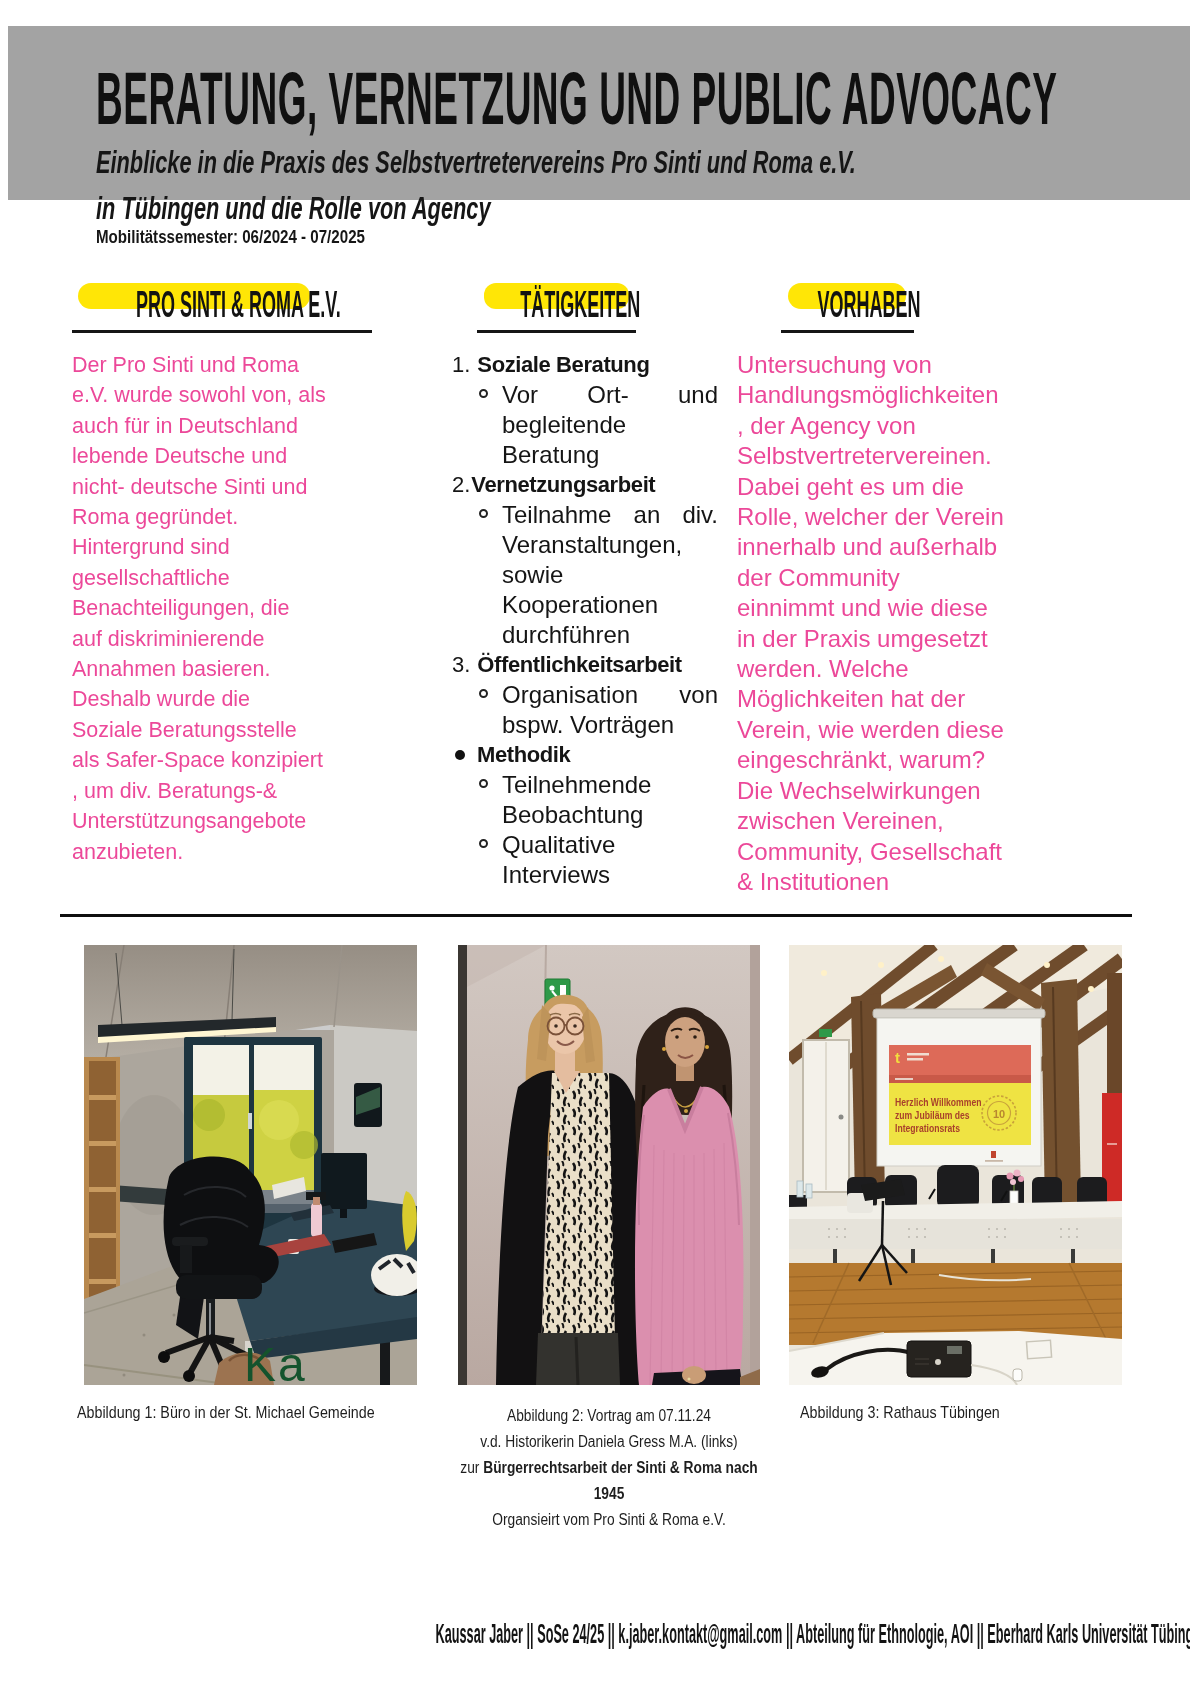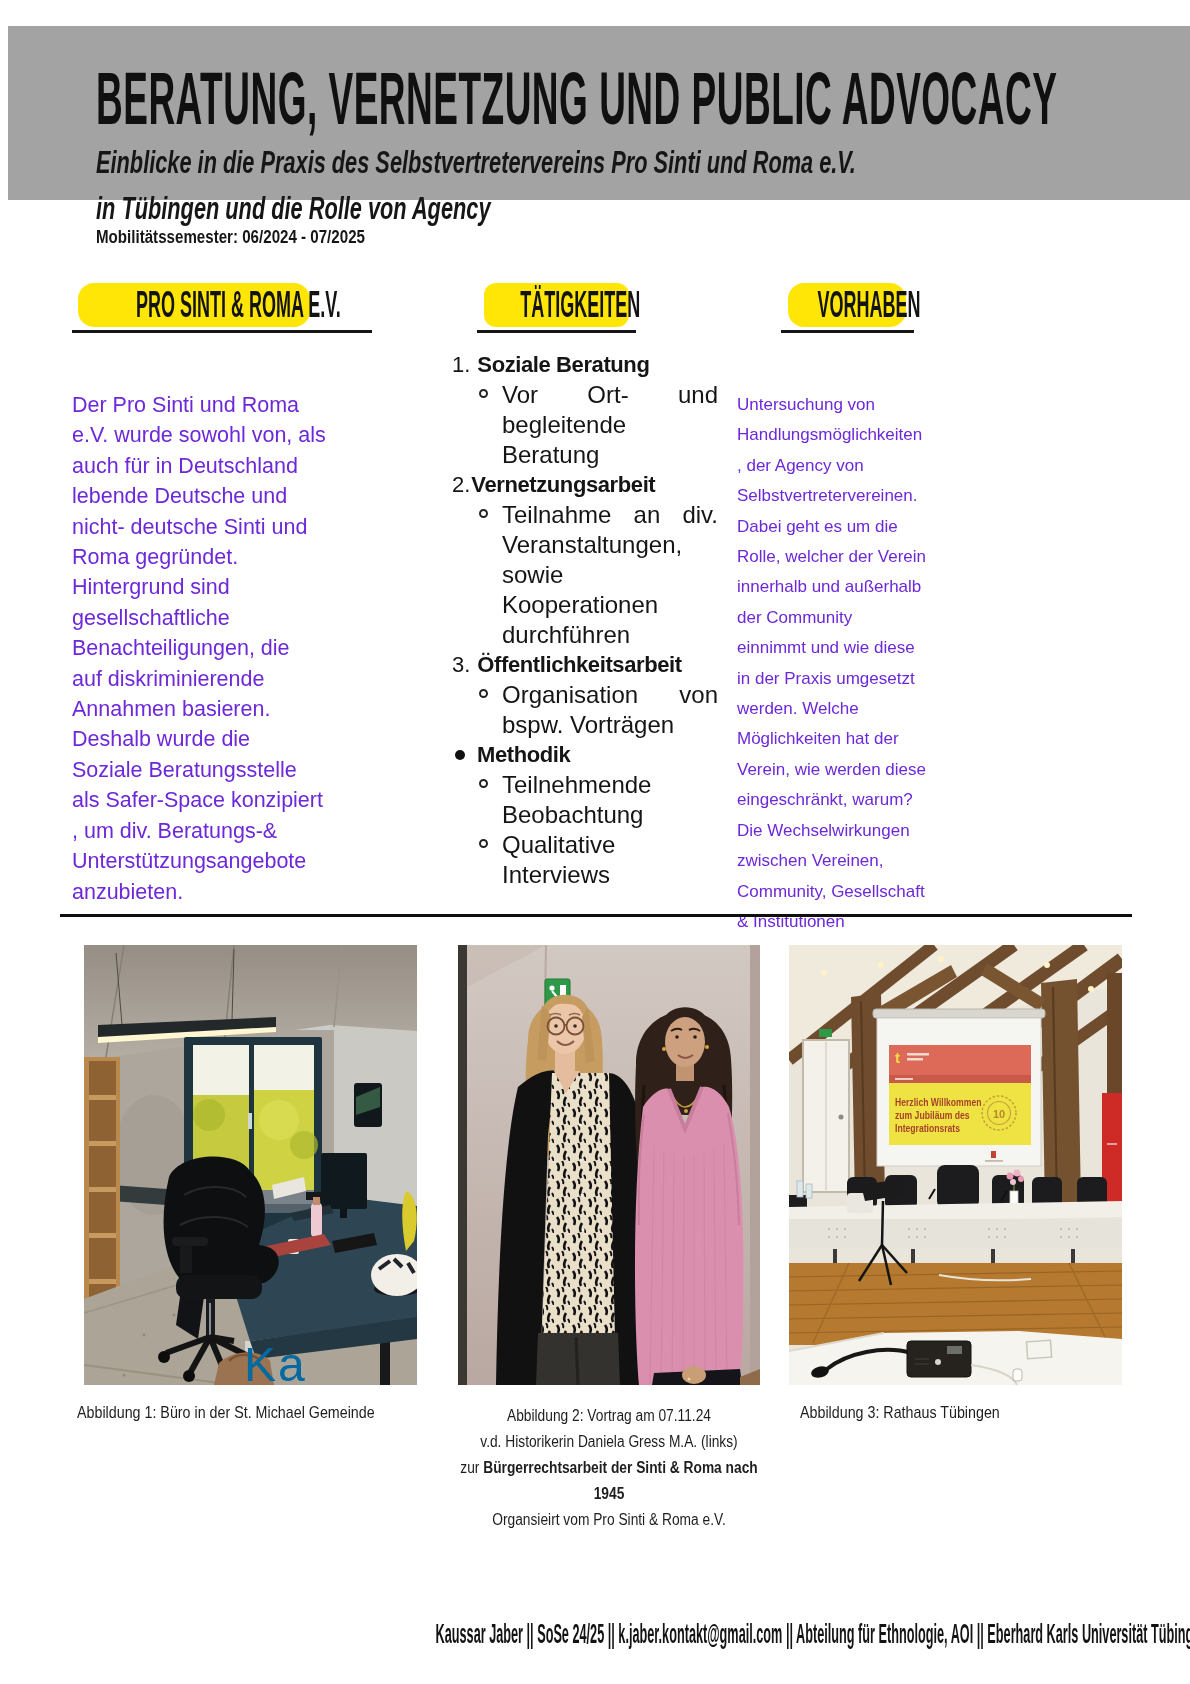"PRO SINTI & ROMA E.V." .badge { height: 44px -> 26px }
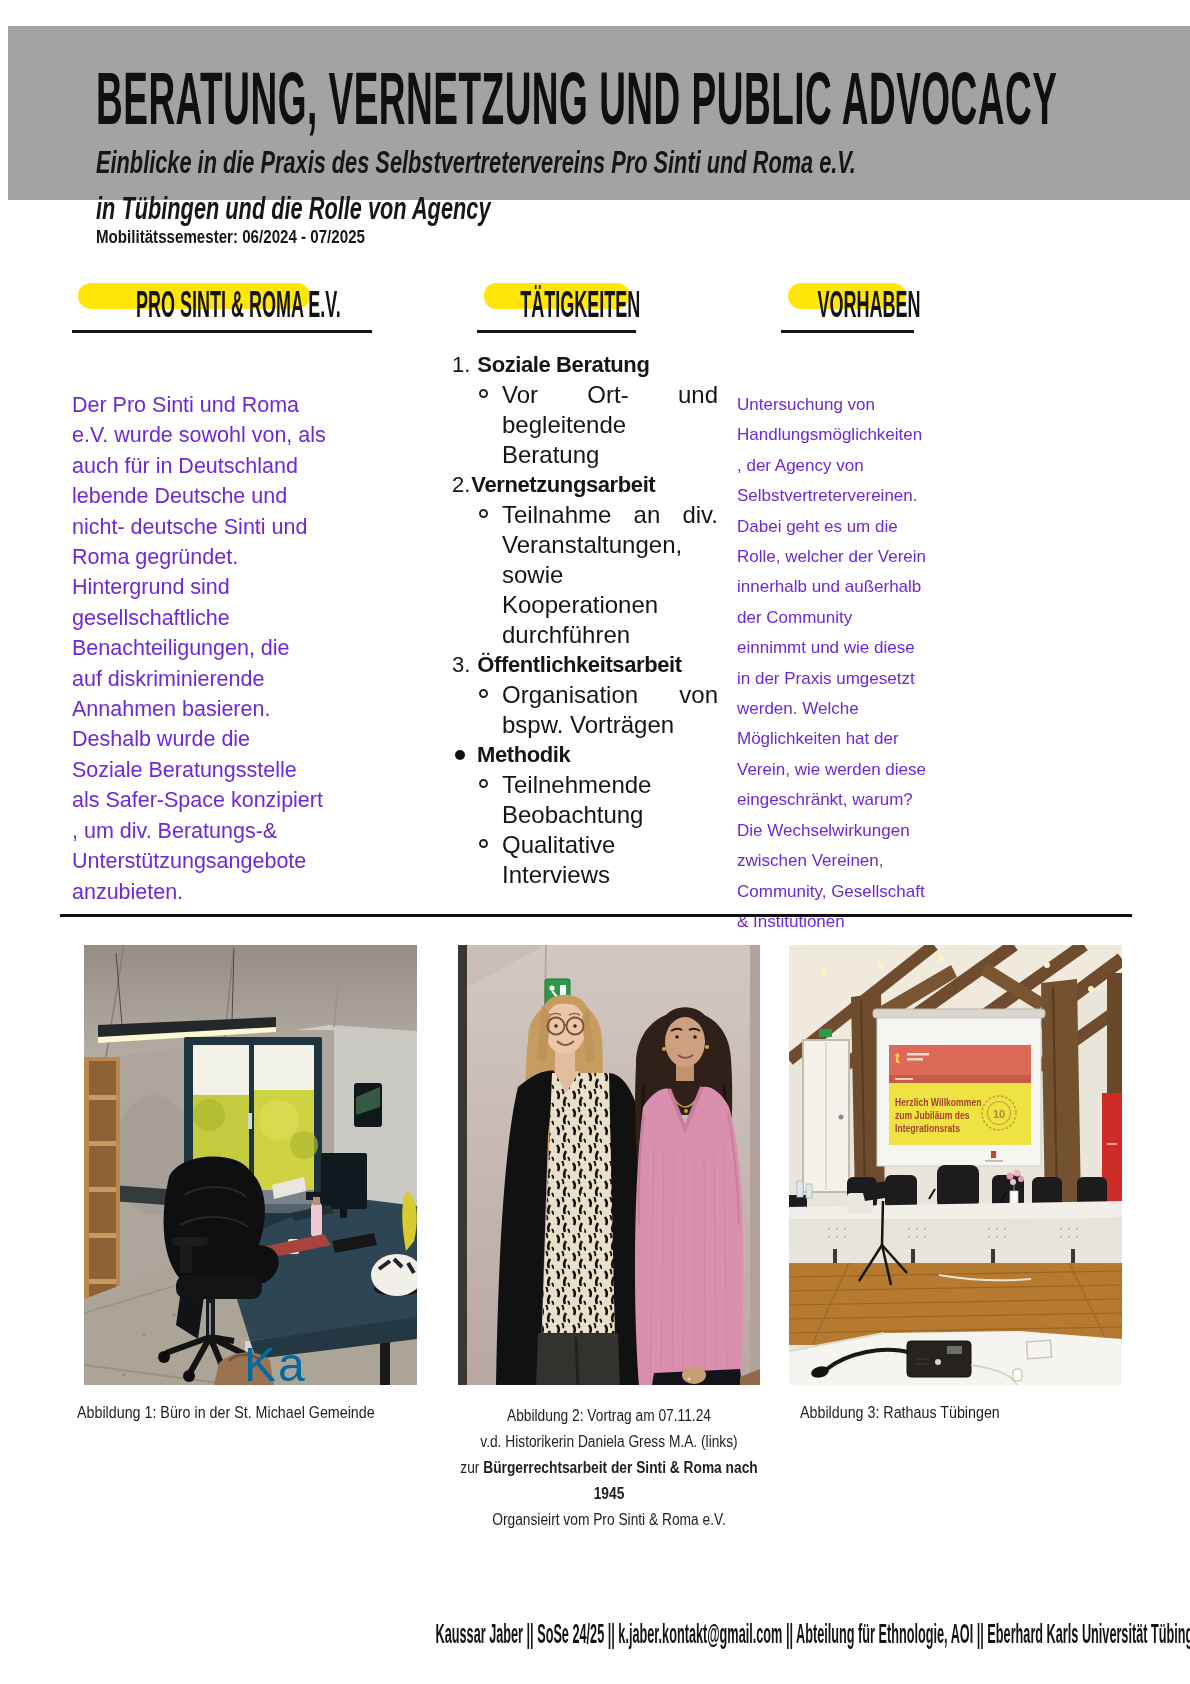"Der Pro Sinti und Roma" .colA { color: #6d28d9 -> #ec4899; margin-top: 40px -> none }
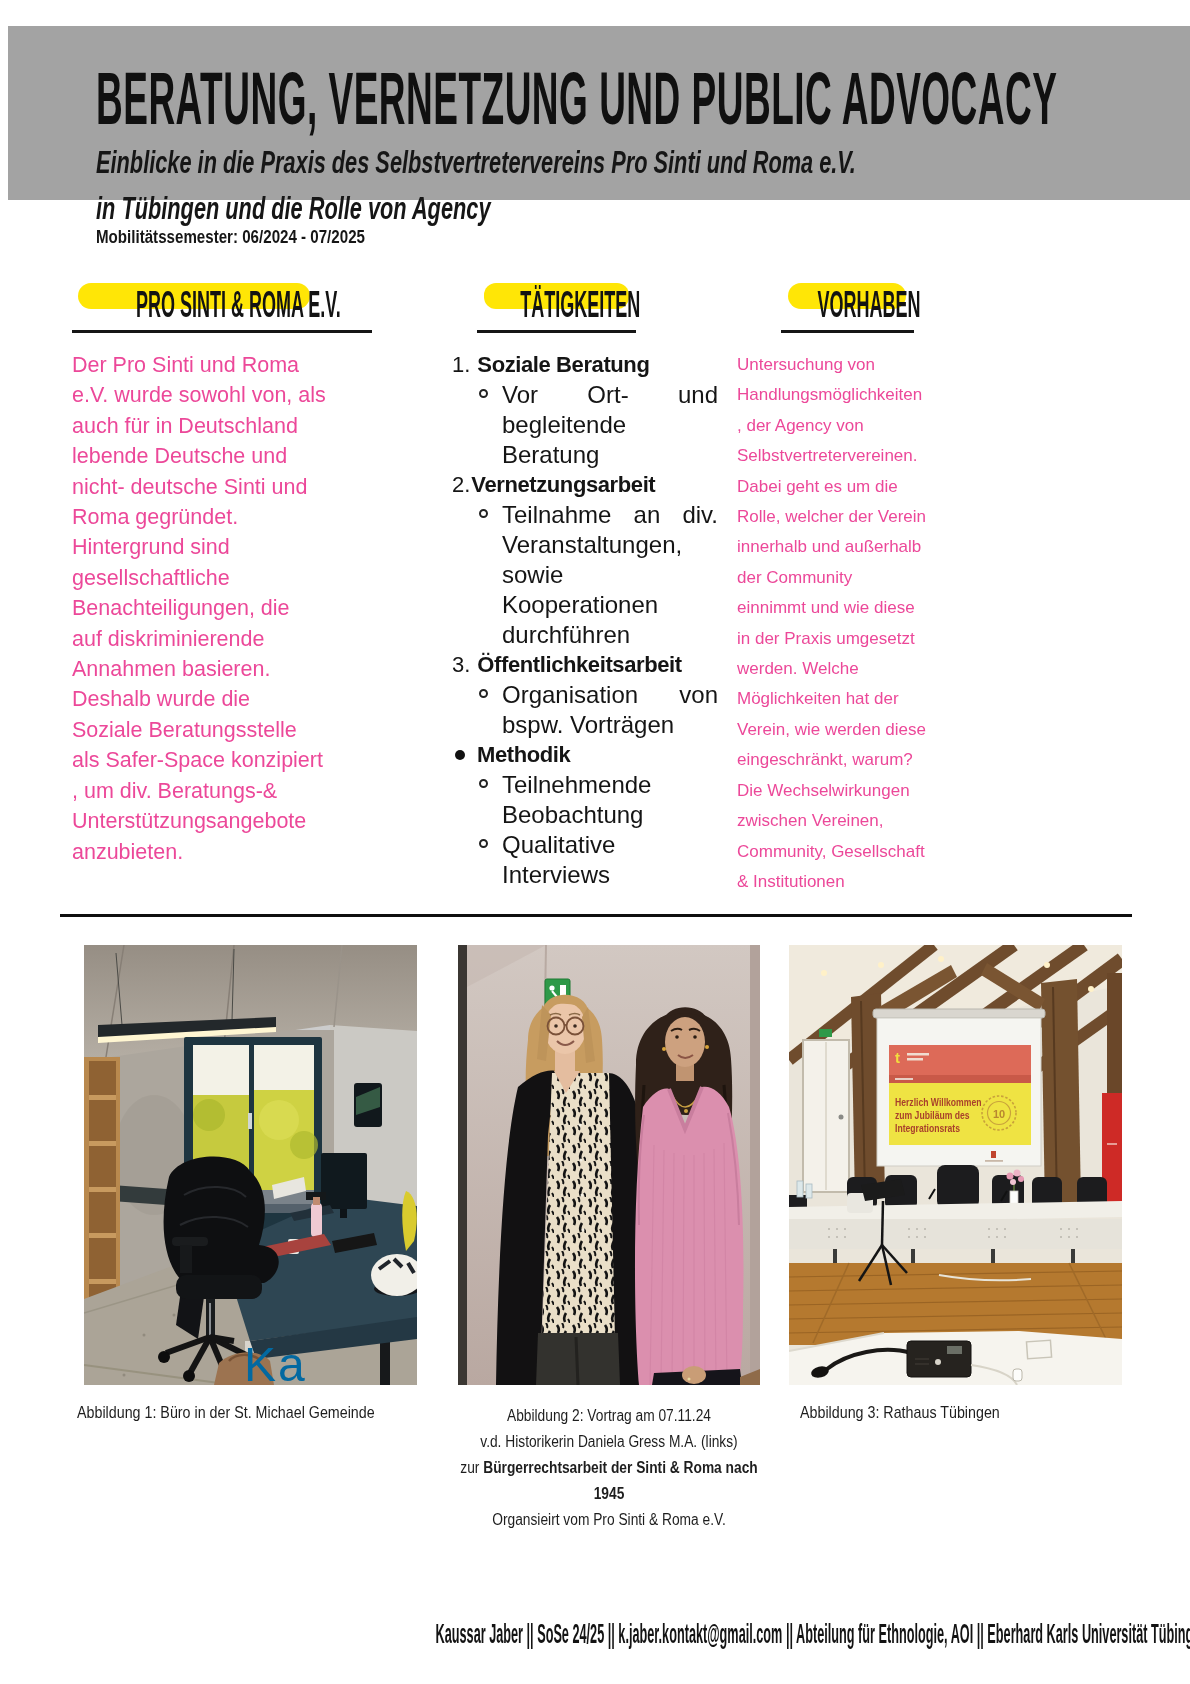"Untersuchung von" #col3 { font-size: 17px -> 24px }
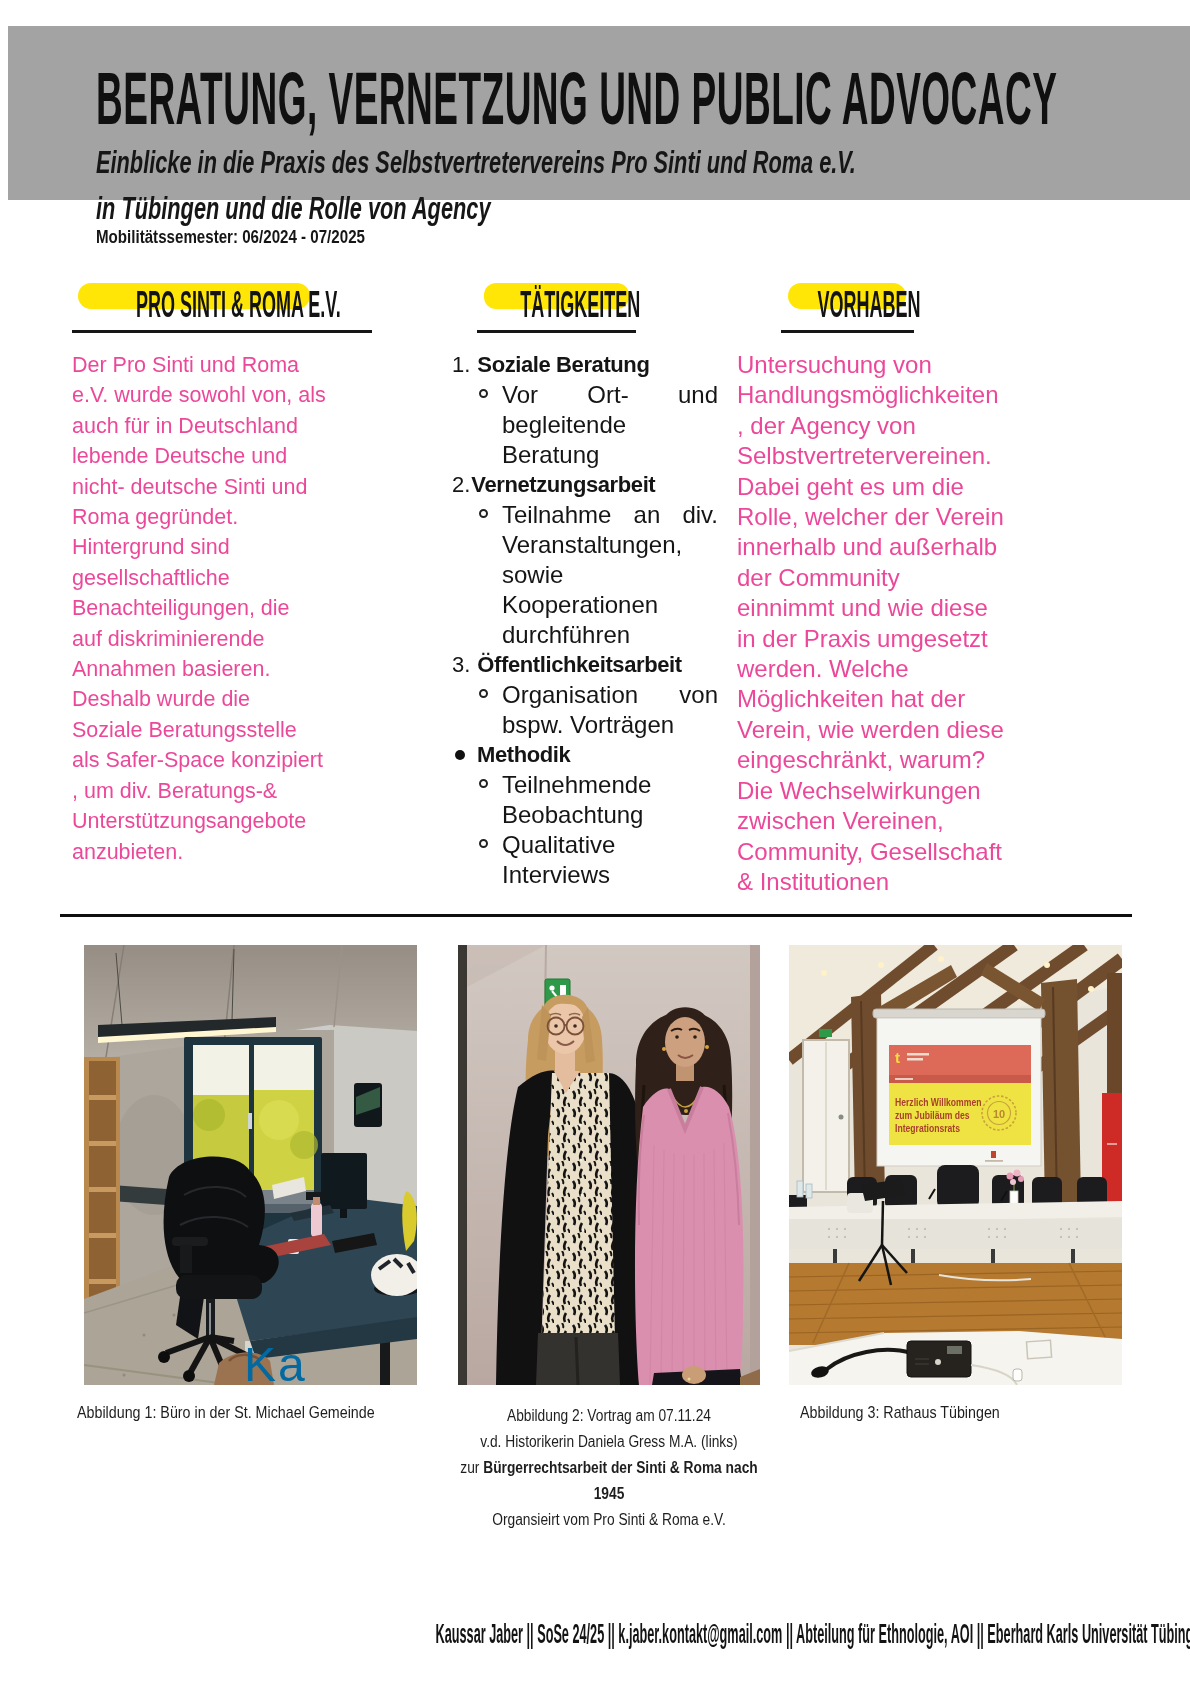"Ka" .watermark { color: #0369a1 -> #14532d }
